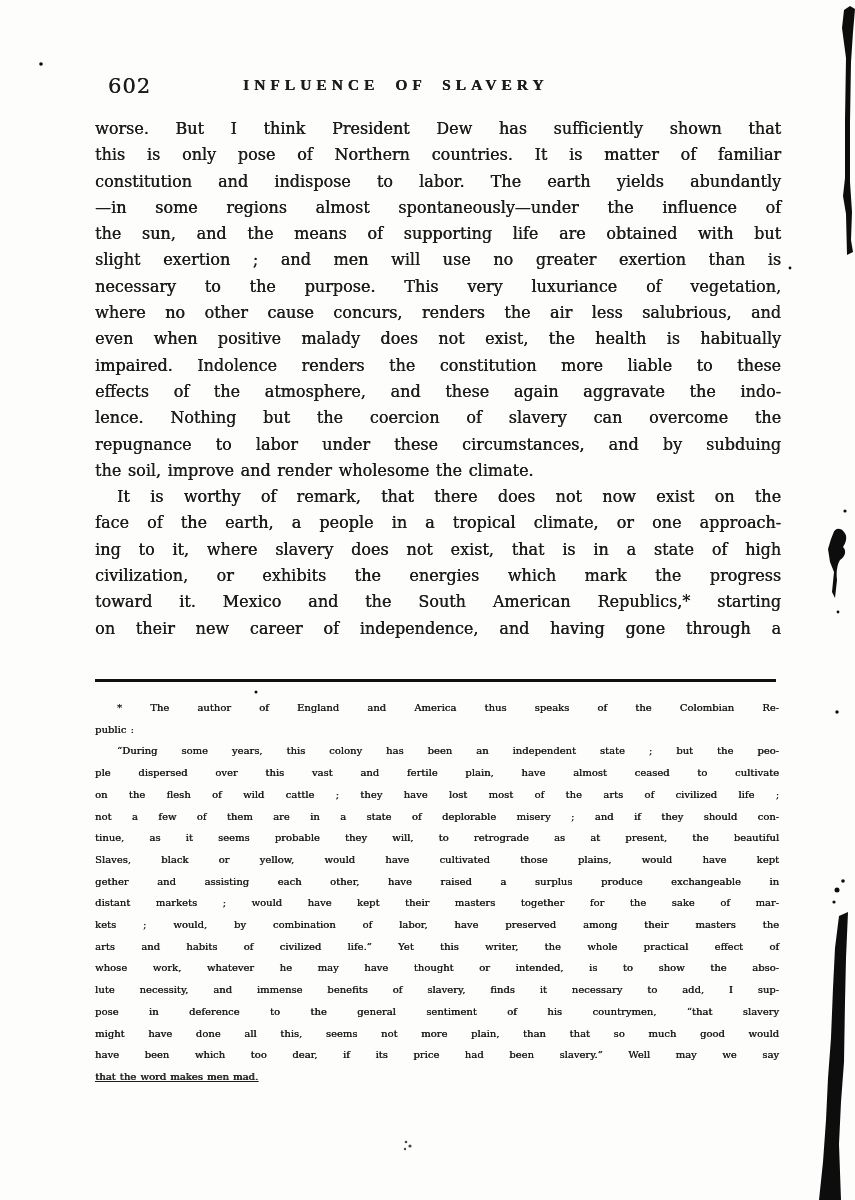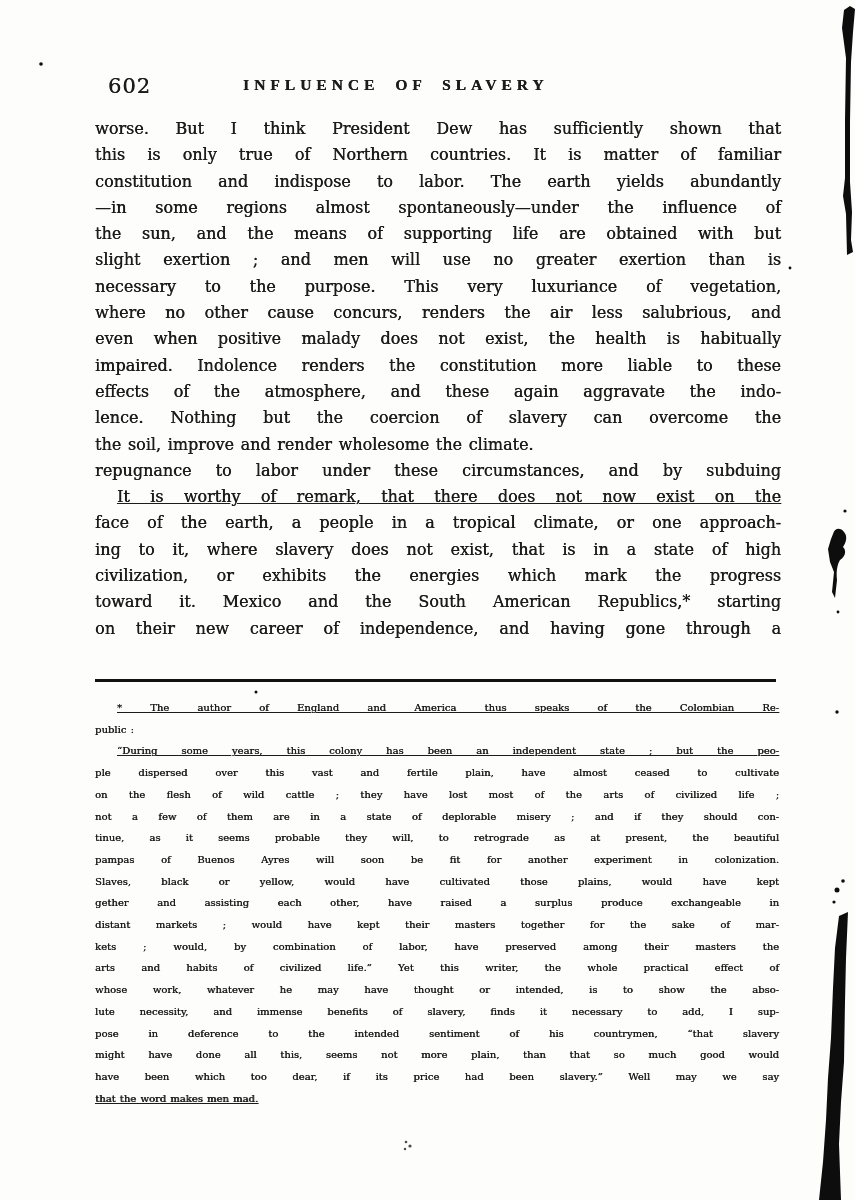"this is only true of" div.tline { text: true -> pose }
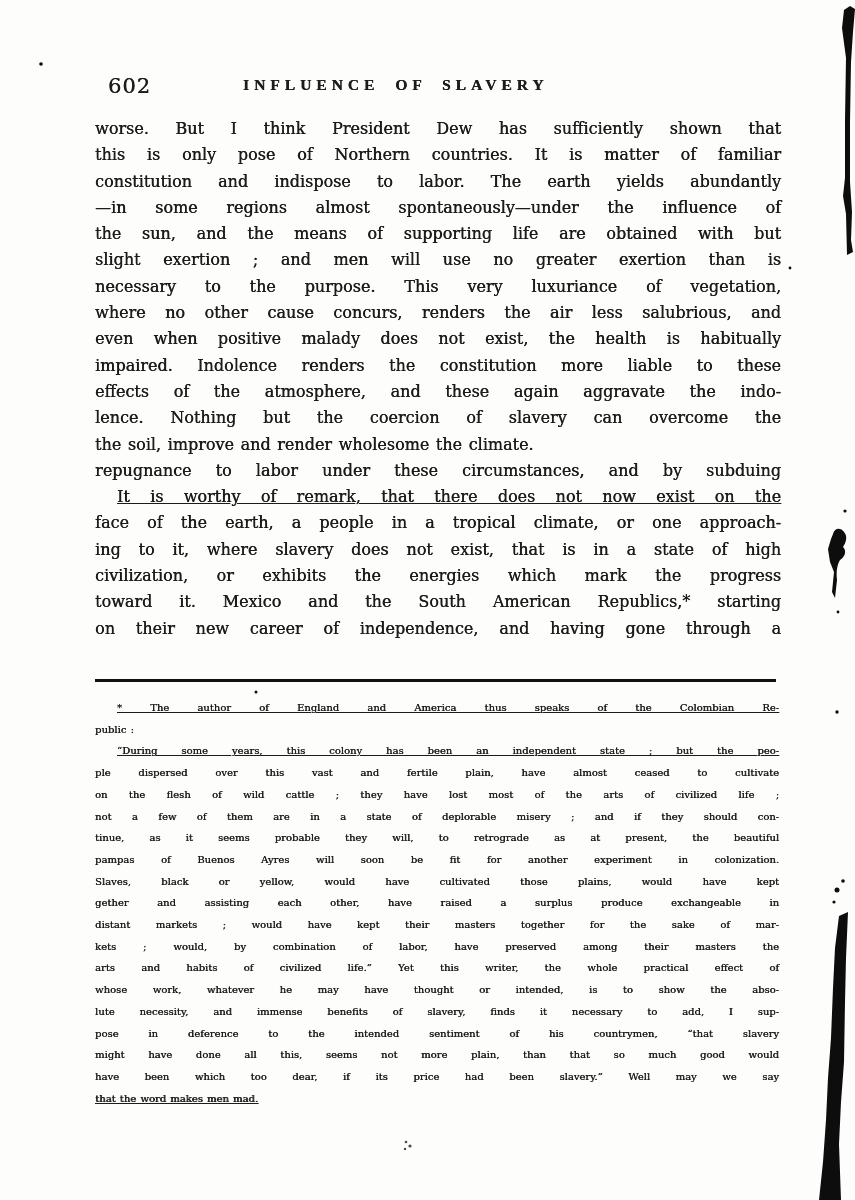"the soil, improve and render" div.tline { order: before "repugnance to labor under these" -> after "repugnance to labor under these" }
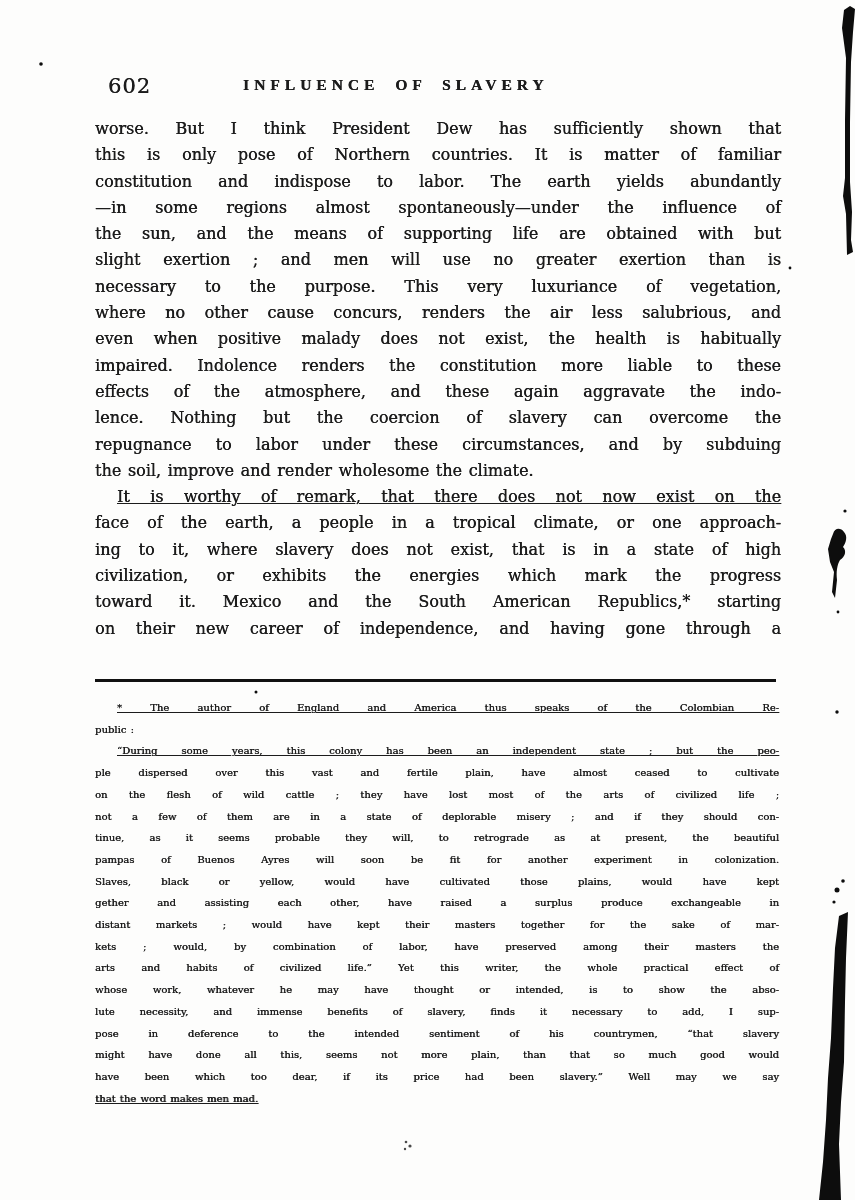"It is worthy of remark," .tline.ind { text-decoration: underline -> none }
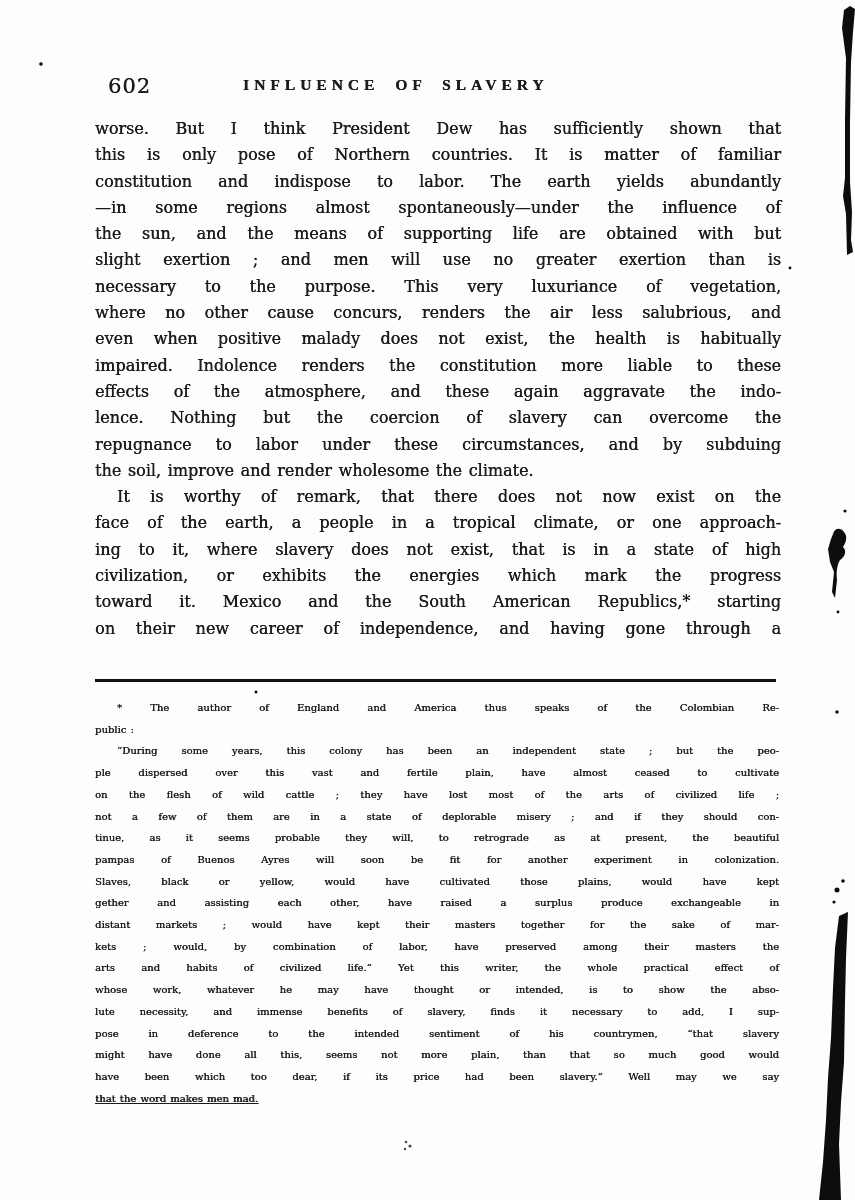"pampas of Buenos Ayres will" div.tline { html: <div>pampas of Buenos Ayres will soon be fit for another experiment in colonization.</div> -> none }
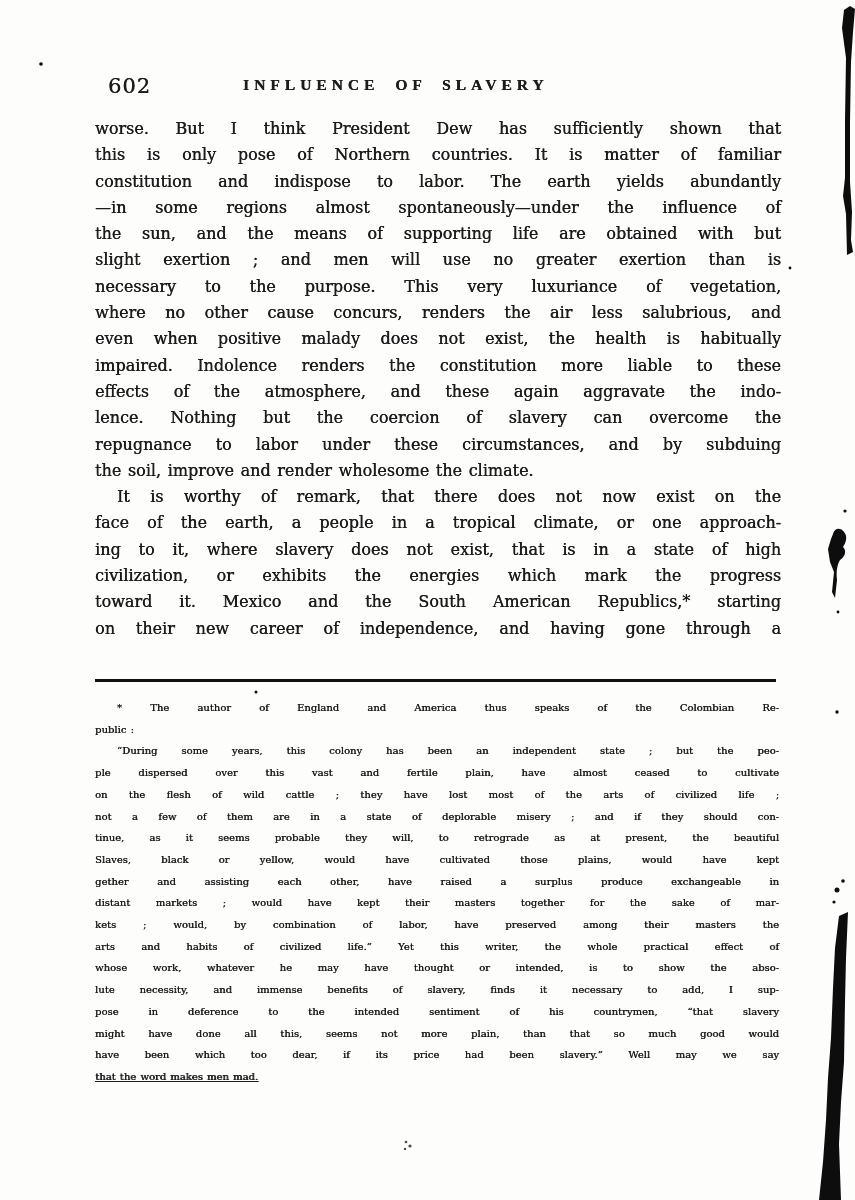"pose in deference to the" div.tline { text: intended -> general }
